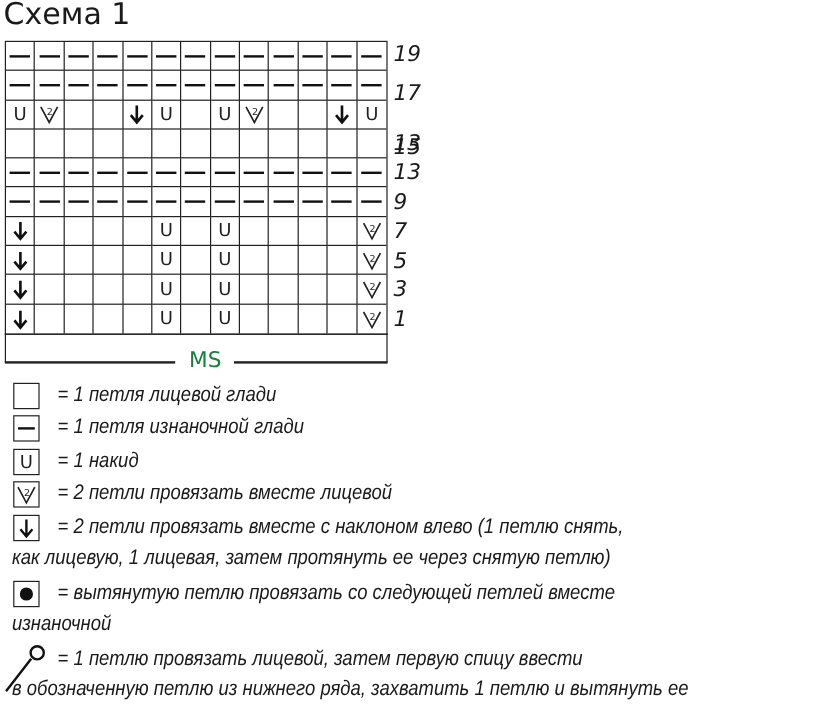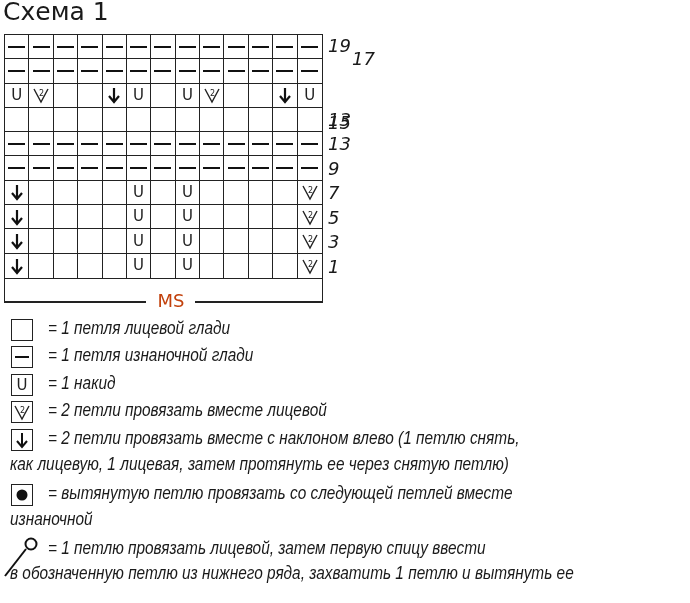"17" div.rownum { margin-left: 24px -> none; top: 47px -> 66px }
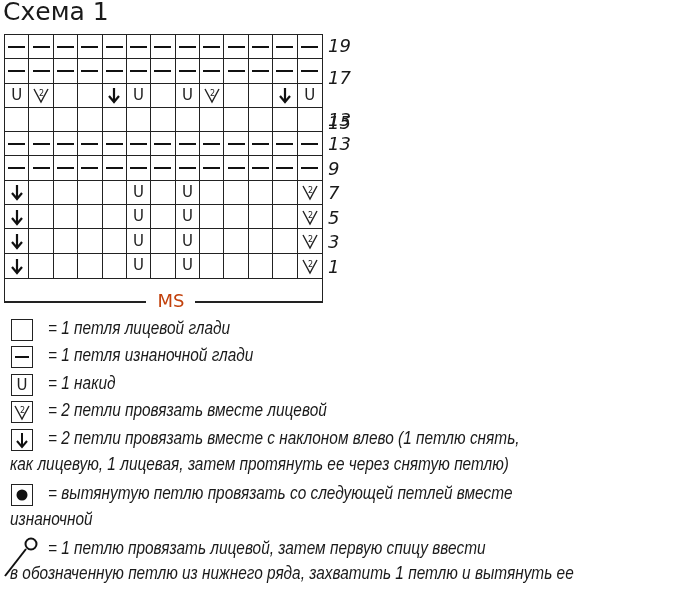"MS" .ms-label { color: #c2410c -> #15803d }
